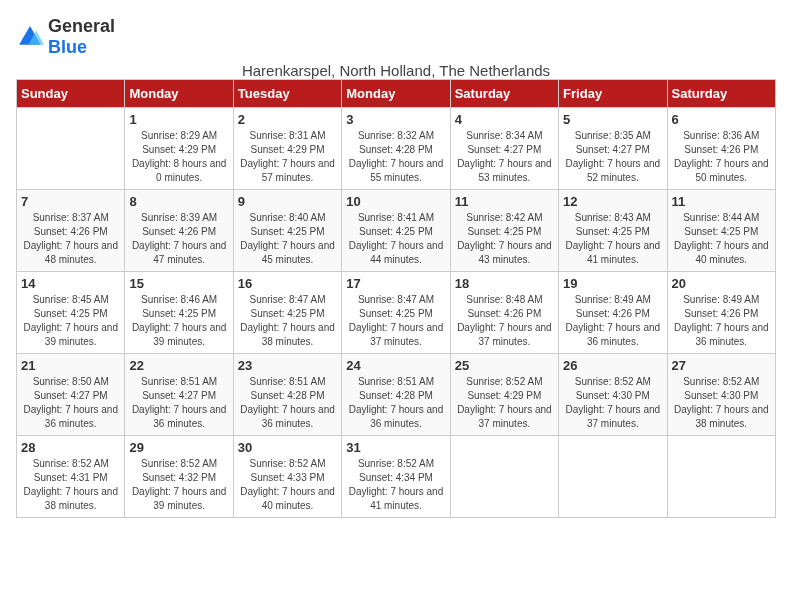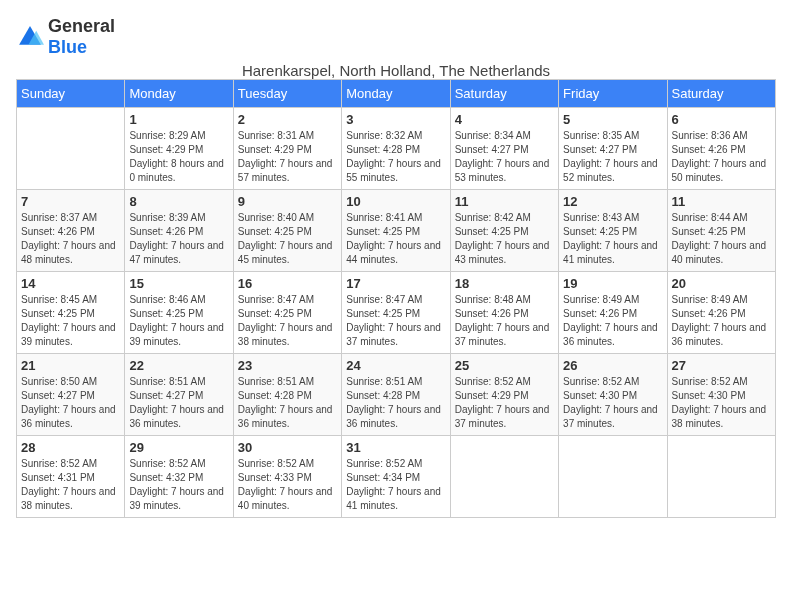"Sunday" thead tr th { background-color: #3b82f6 -> #b91c1c; font-weight: normal -> bold }
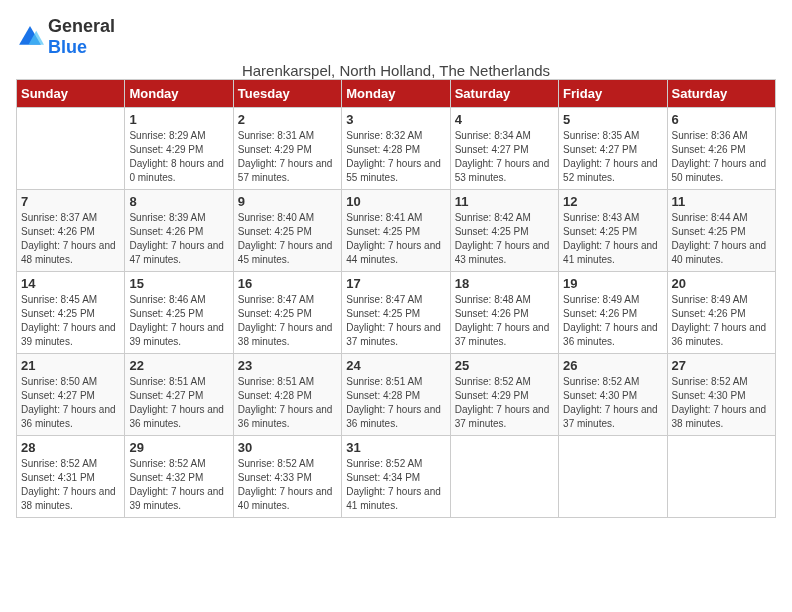"Sunrise: 8:29 AM" .cell-text { text-align: none -> center }
